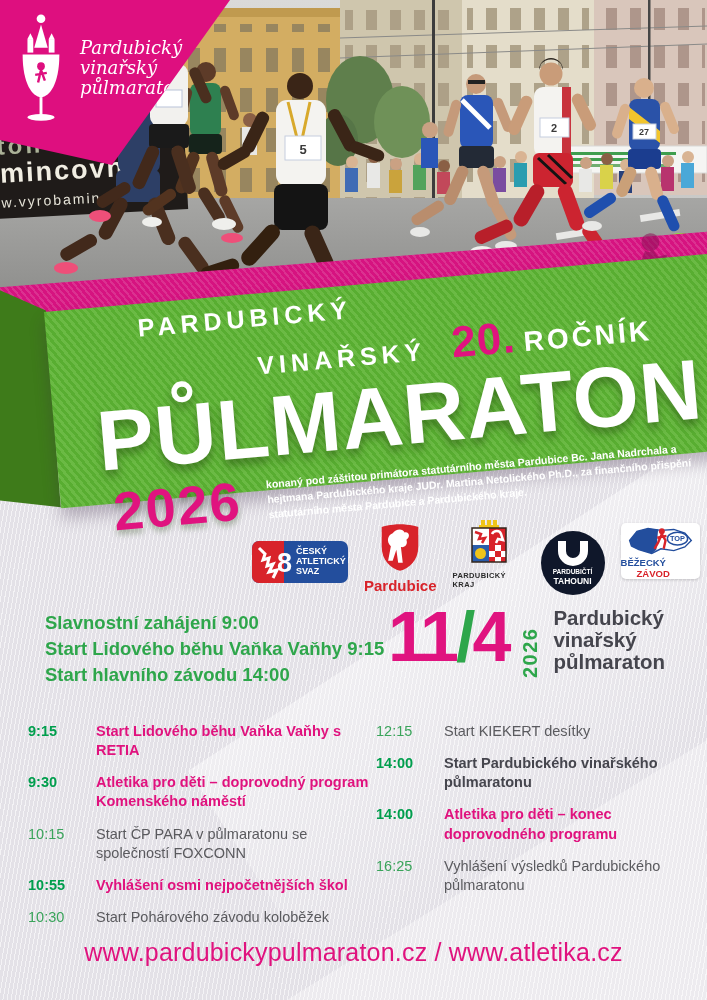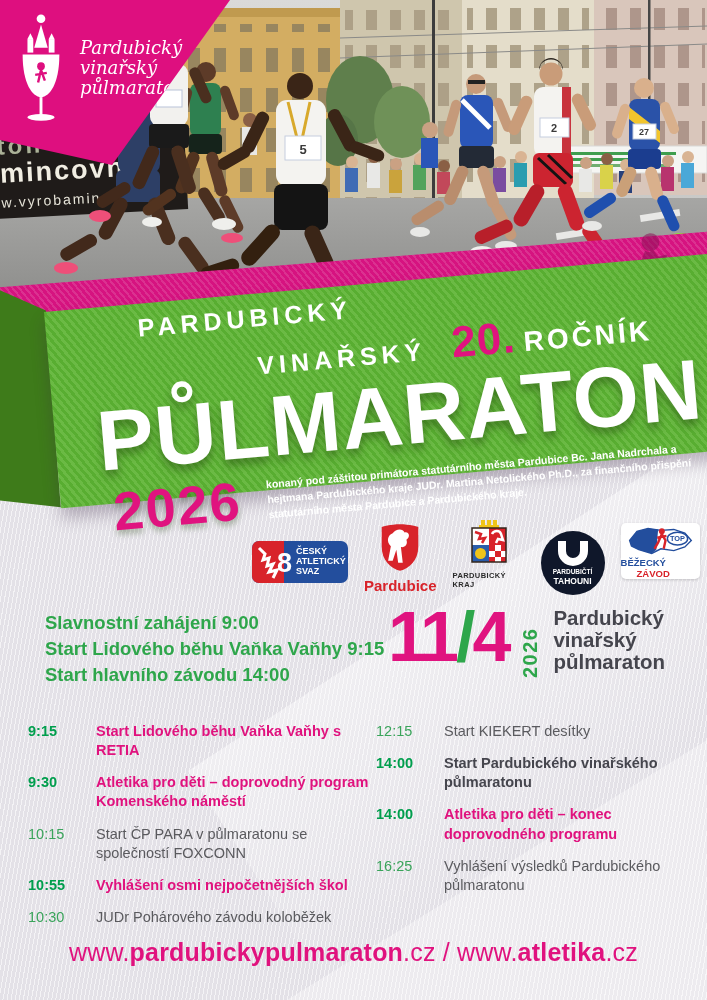"JUDr Pohárového závodu koloběžek" div.sch-text { text: JUDr -> Start }
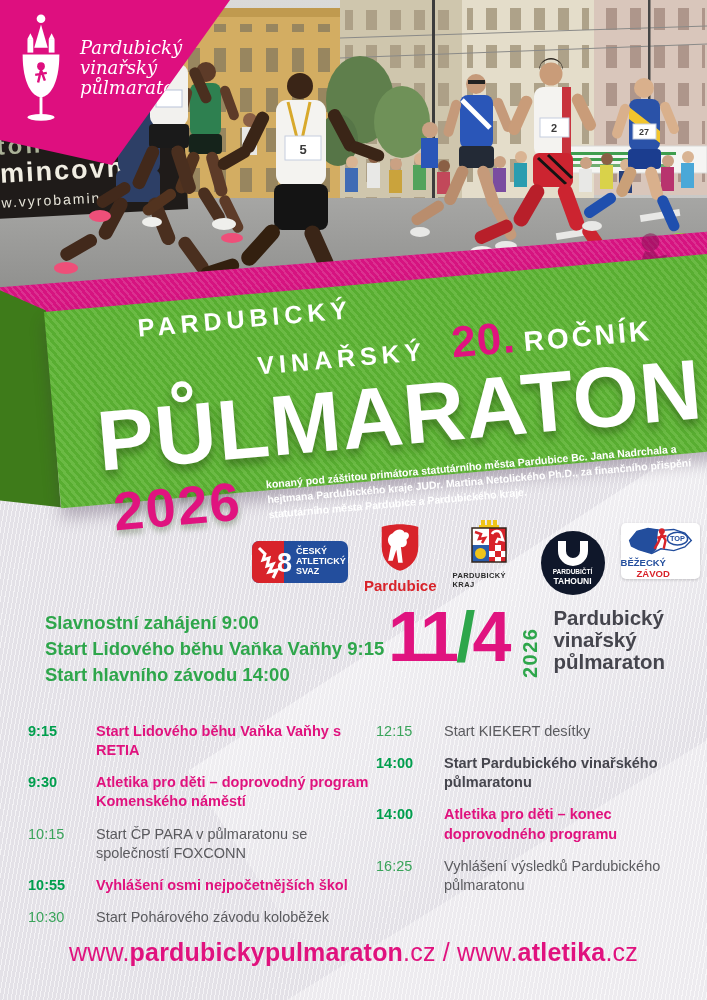"pardubickypulmaraton" .footer .b { font-weight: 700 -> 400 }
